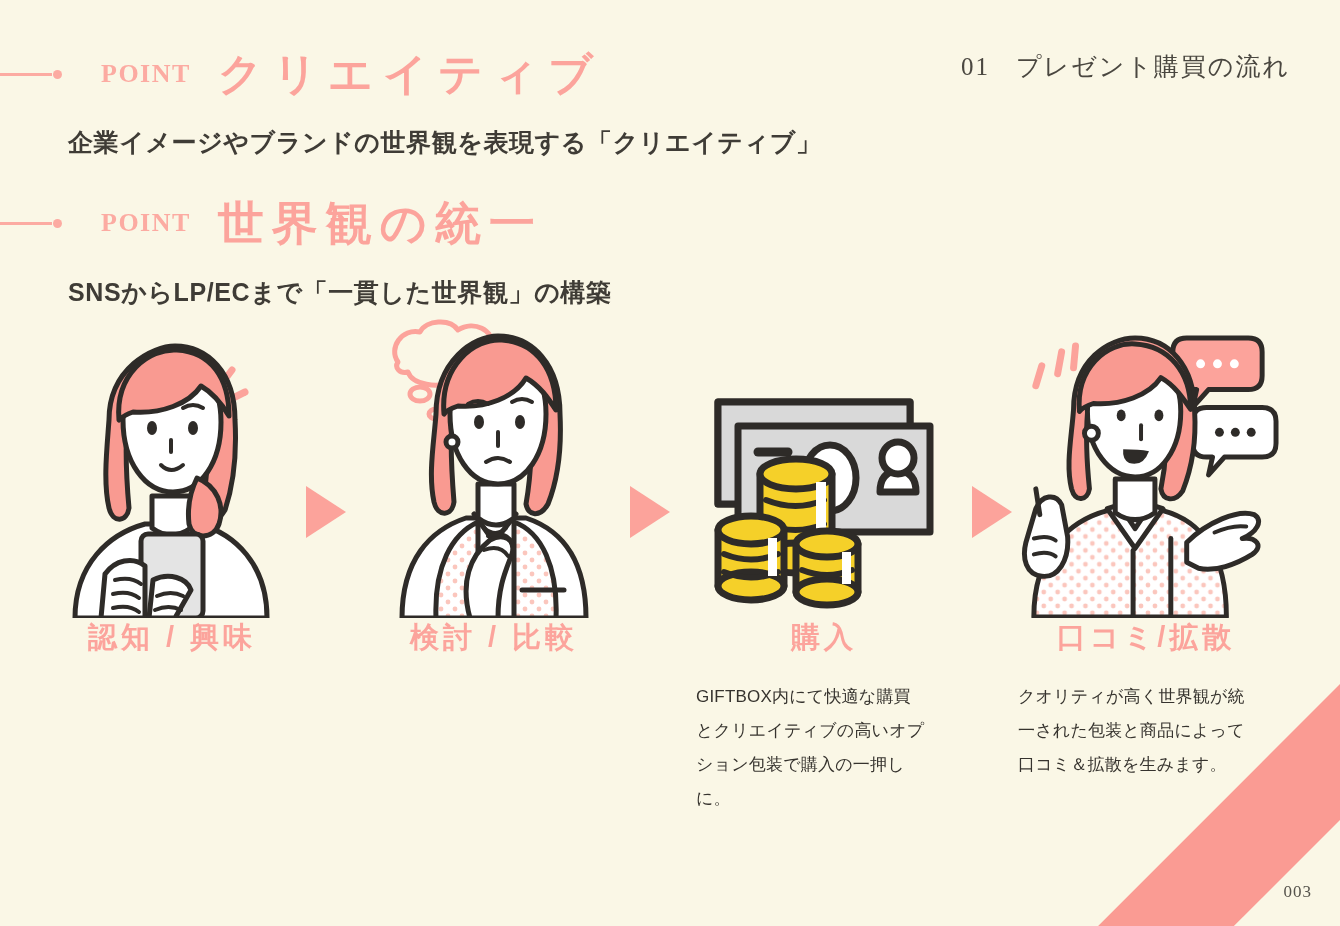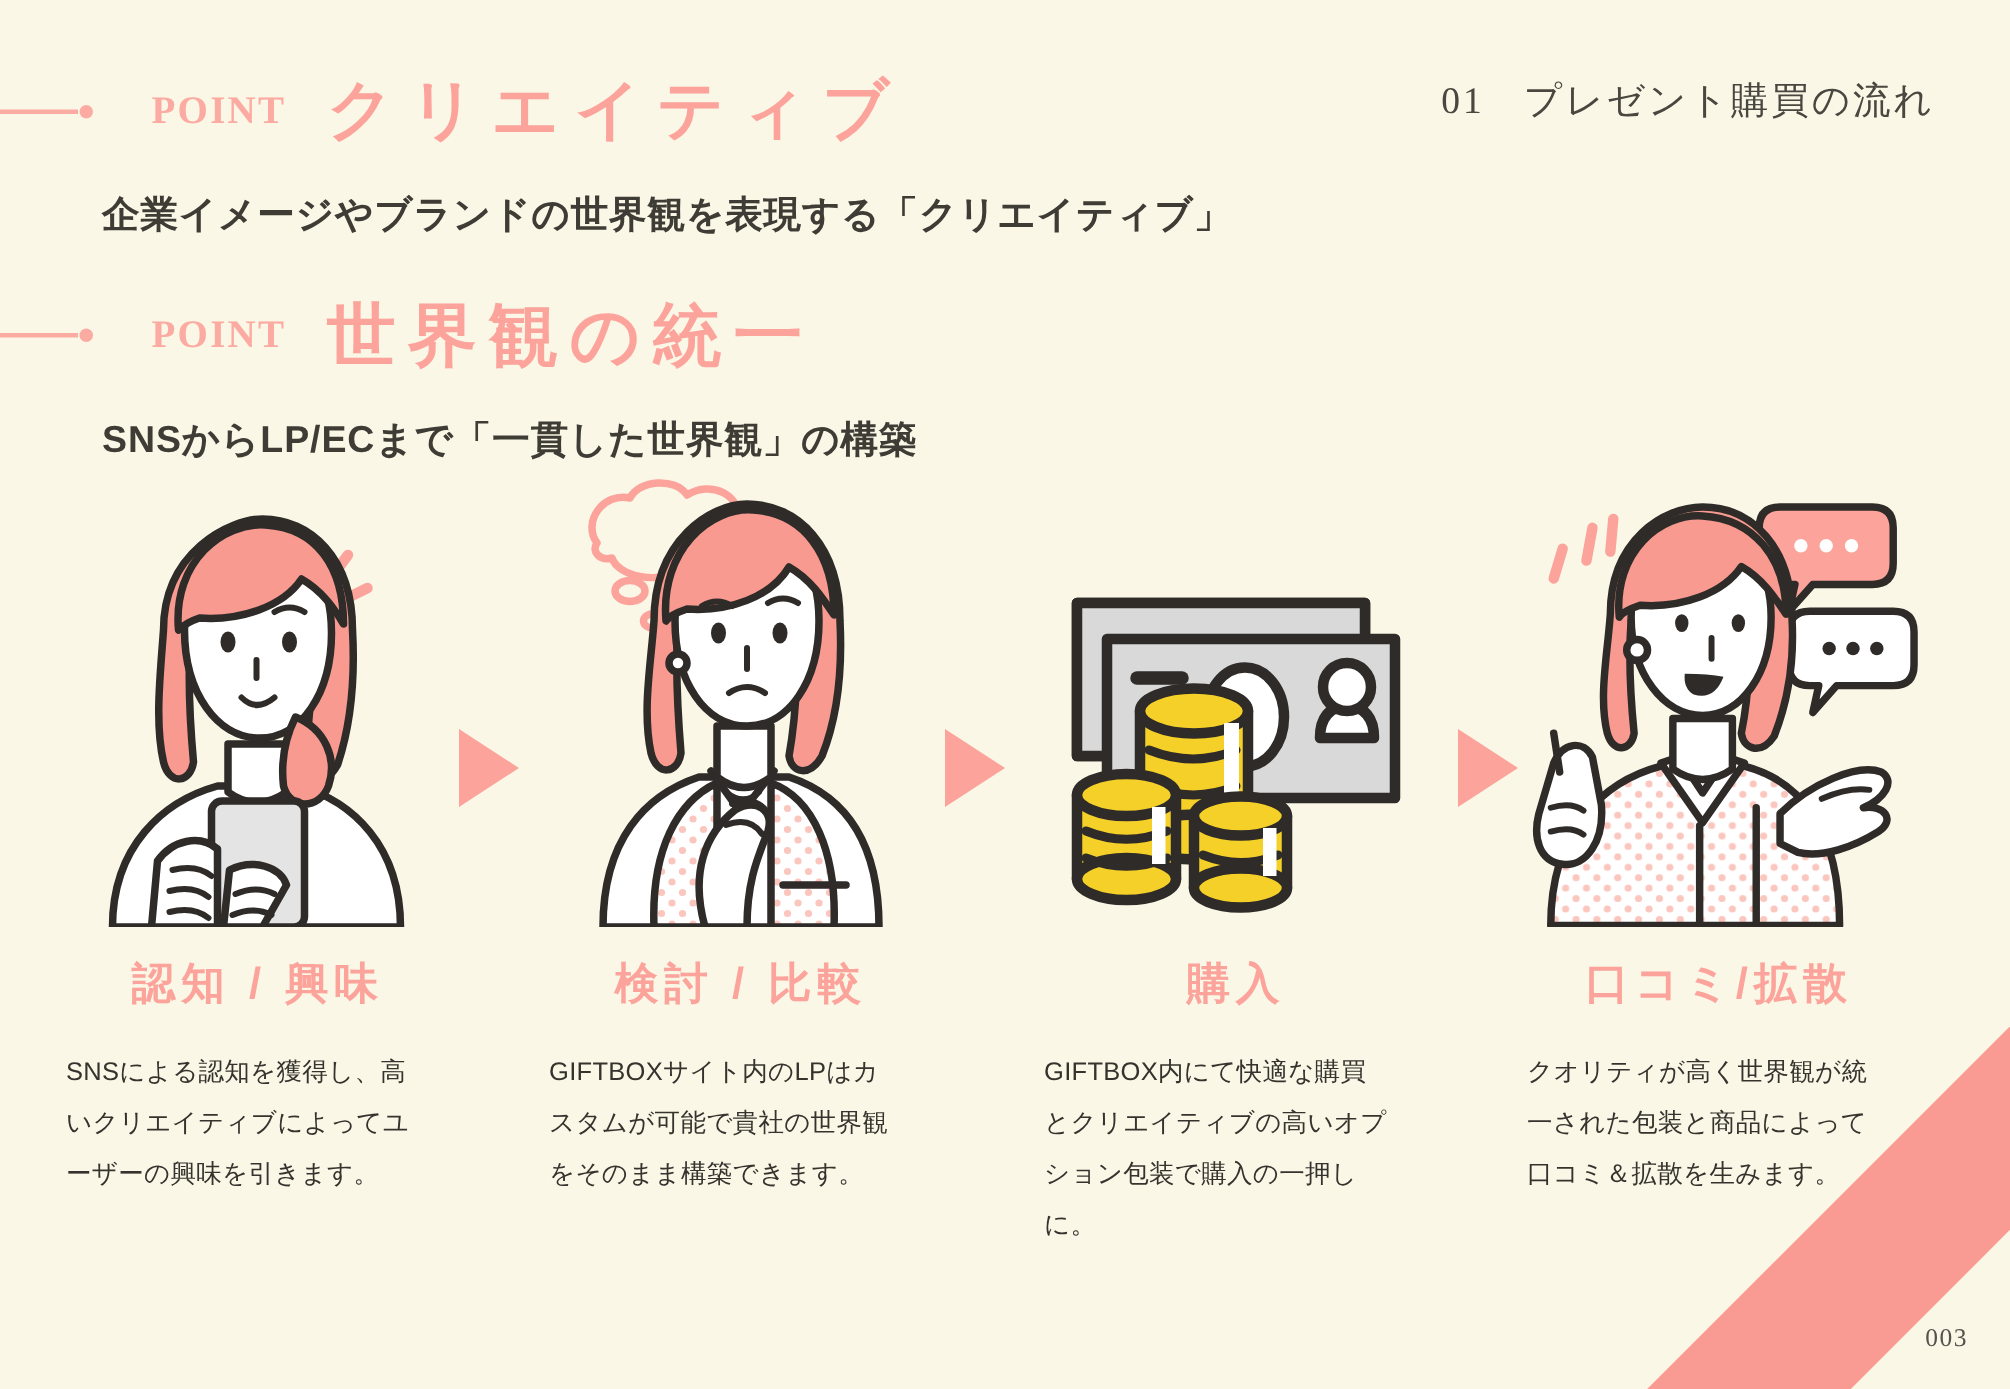"認知 / 興味" .col-title { margin-top: 18px -> none }
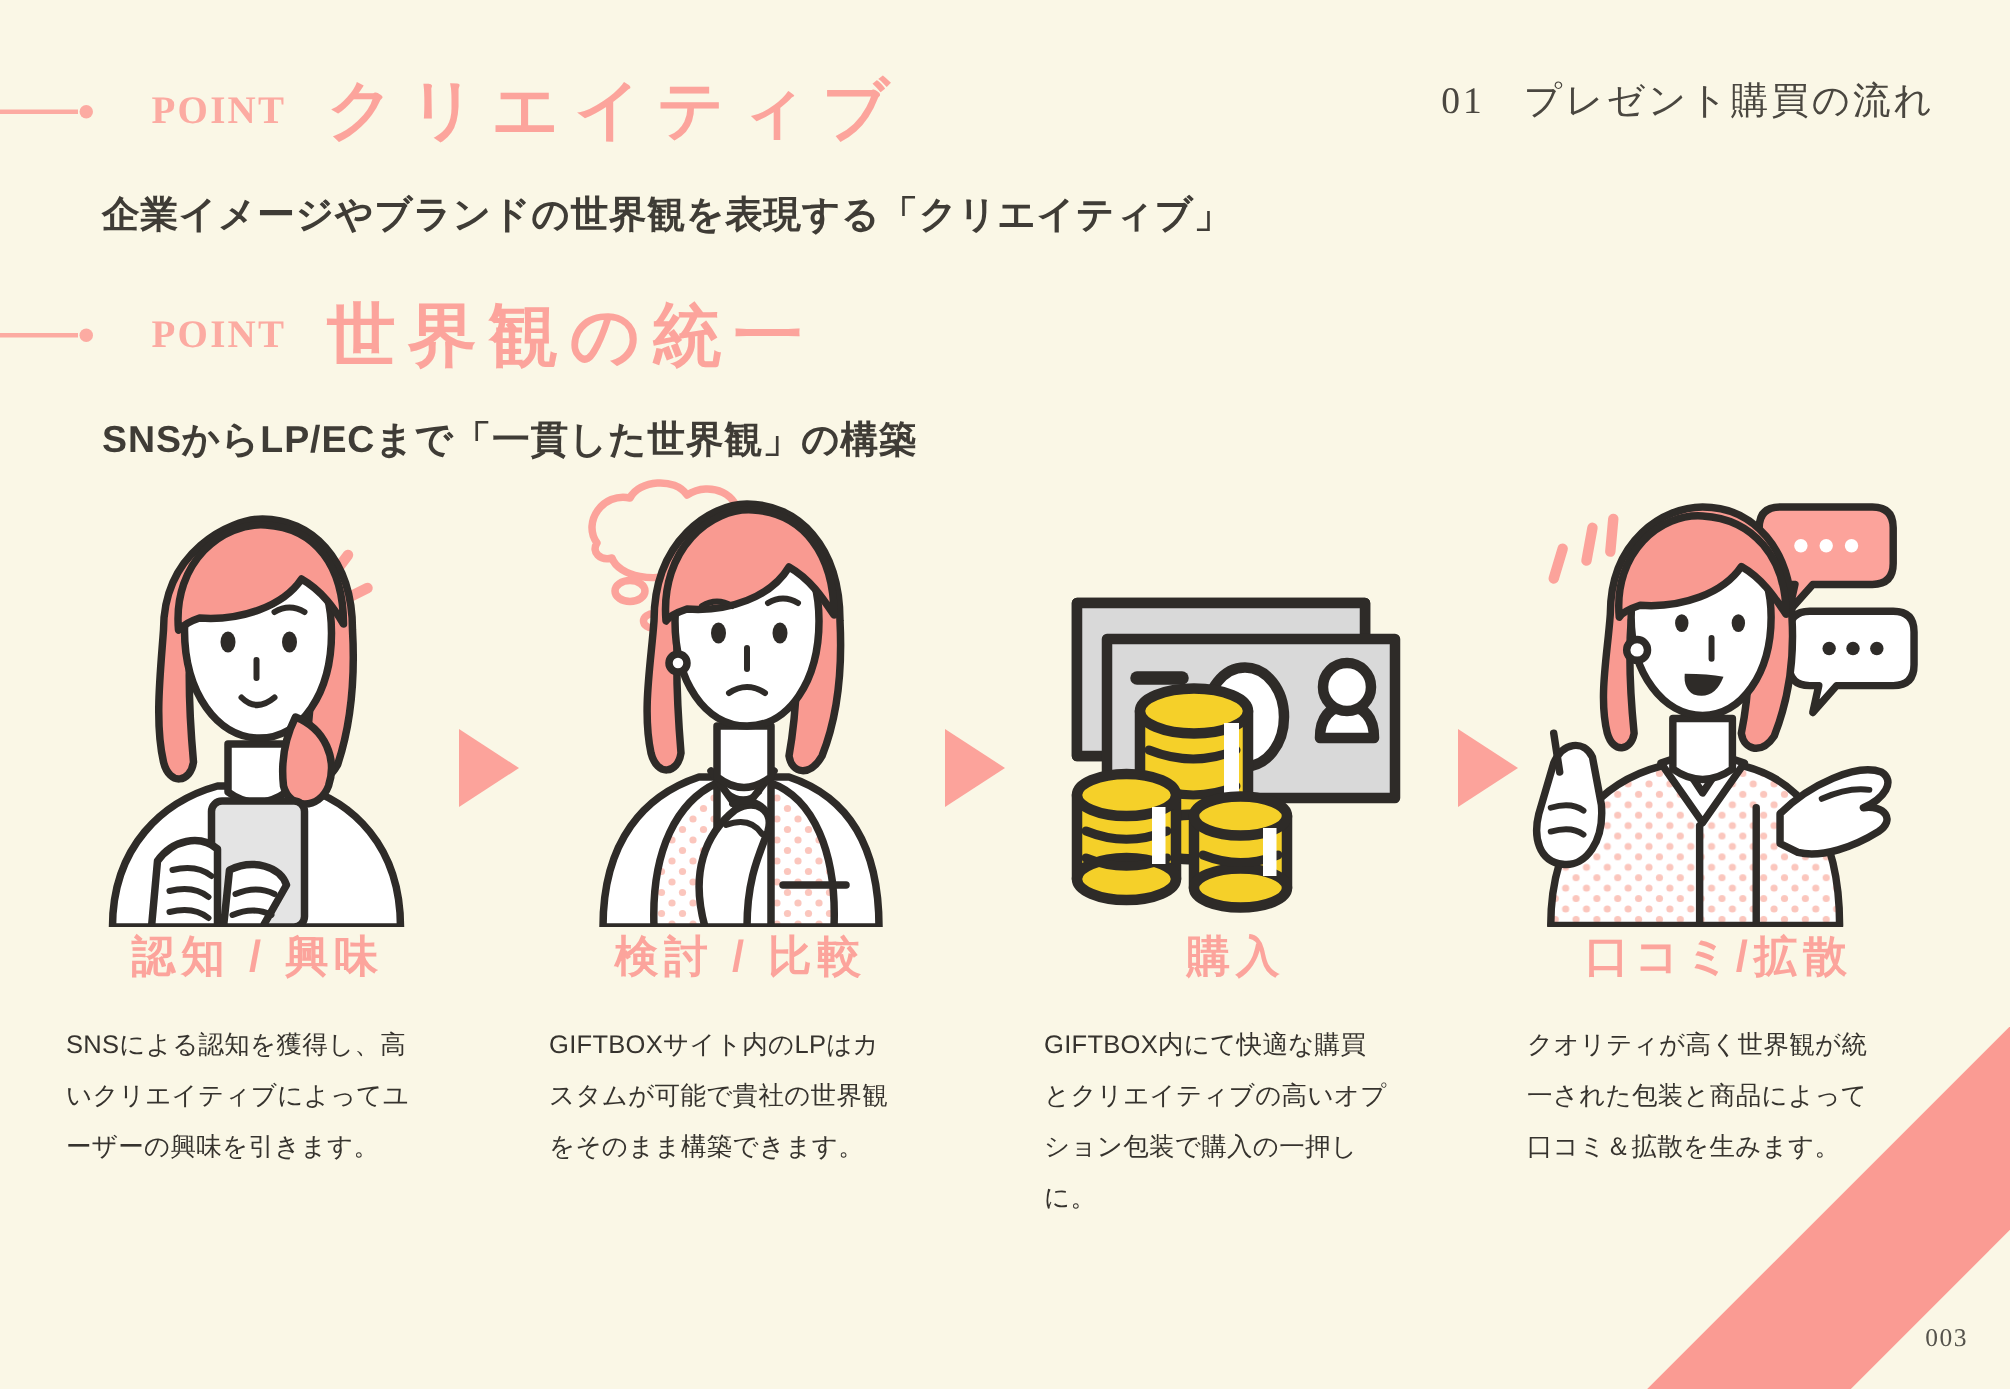"SNSによる認知を獲得し、高いクリエイティブによってユーザーの興味を引きます。" p.col-desc { html: <p>SNSによる認知を獲得し、高いクリエイティブによってユーザーの興味を引きます。</p> -> none }
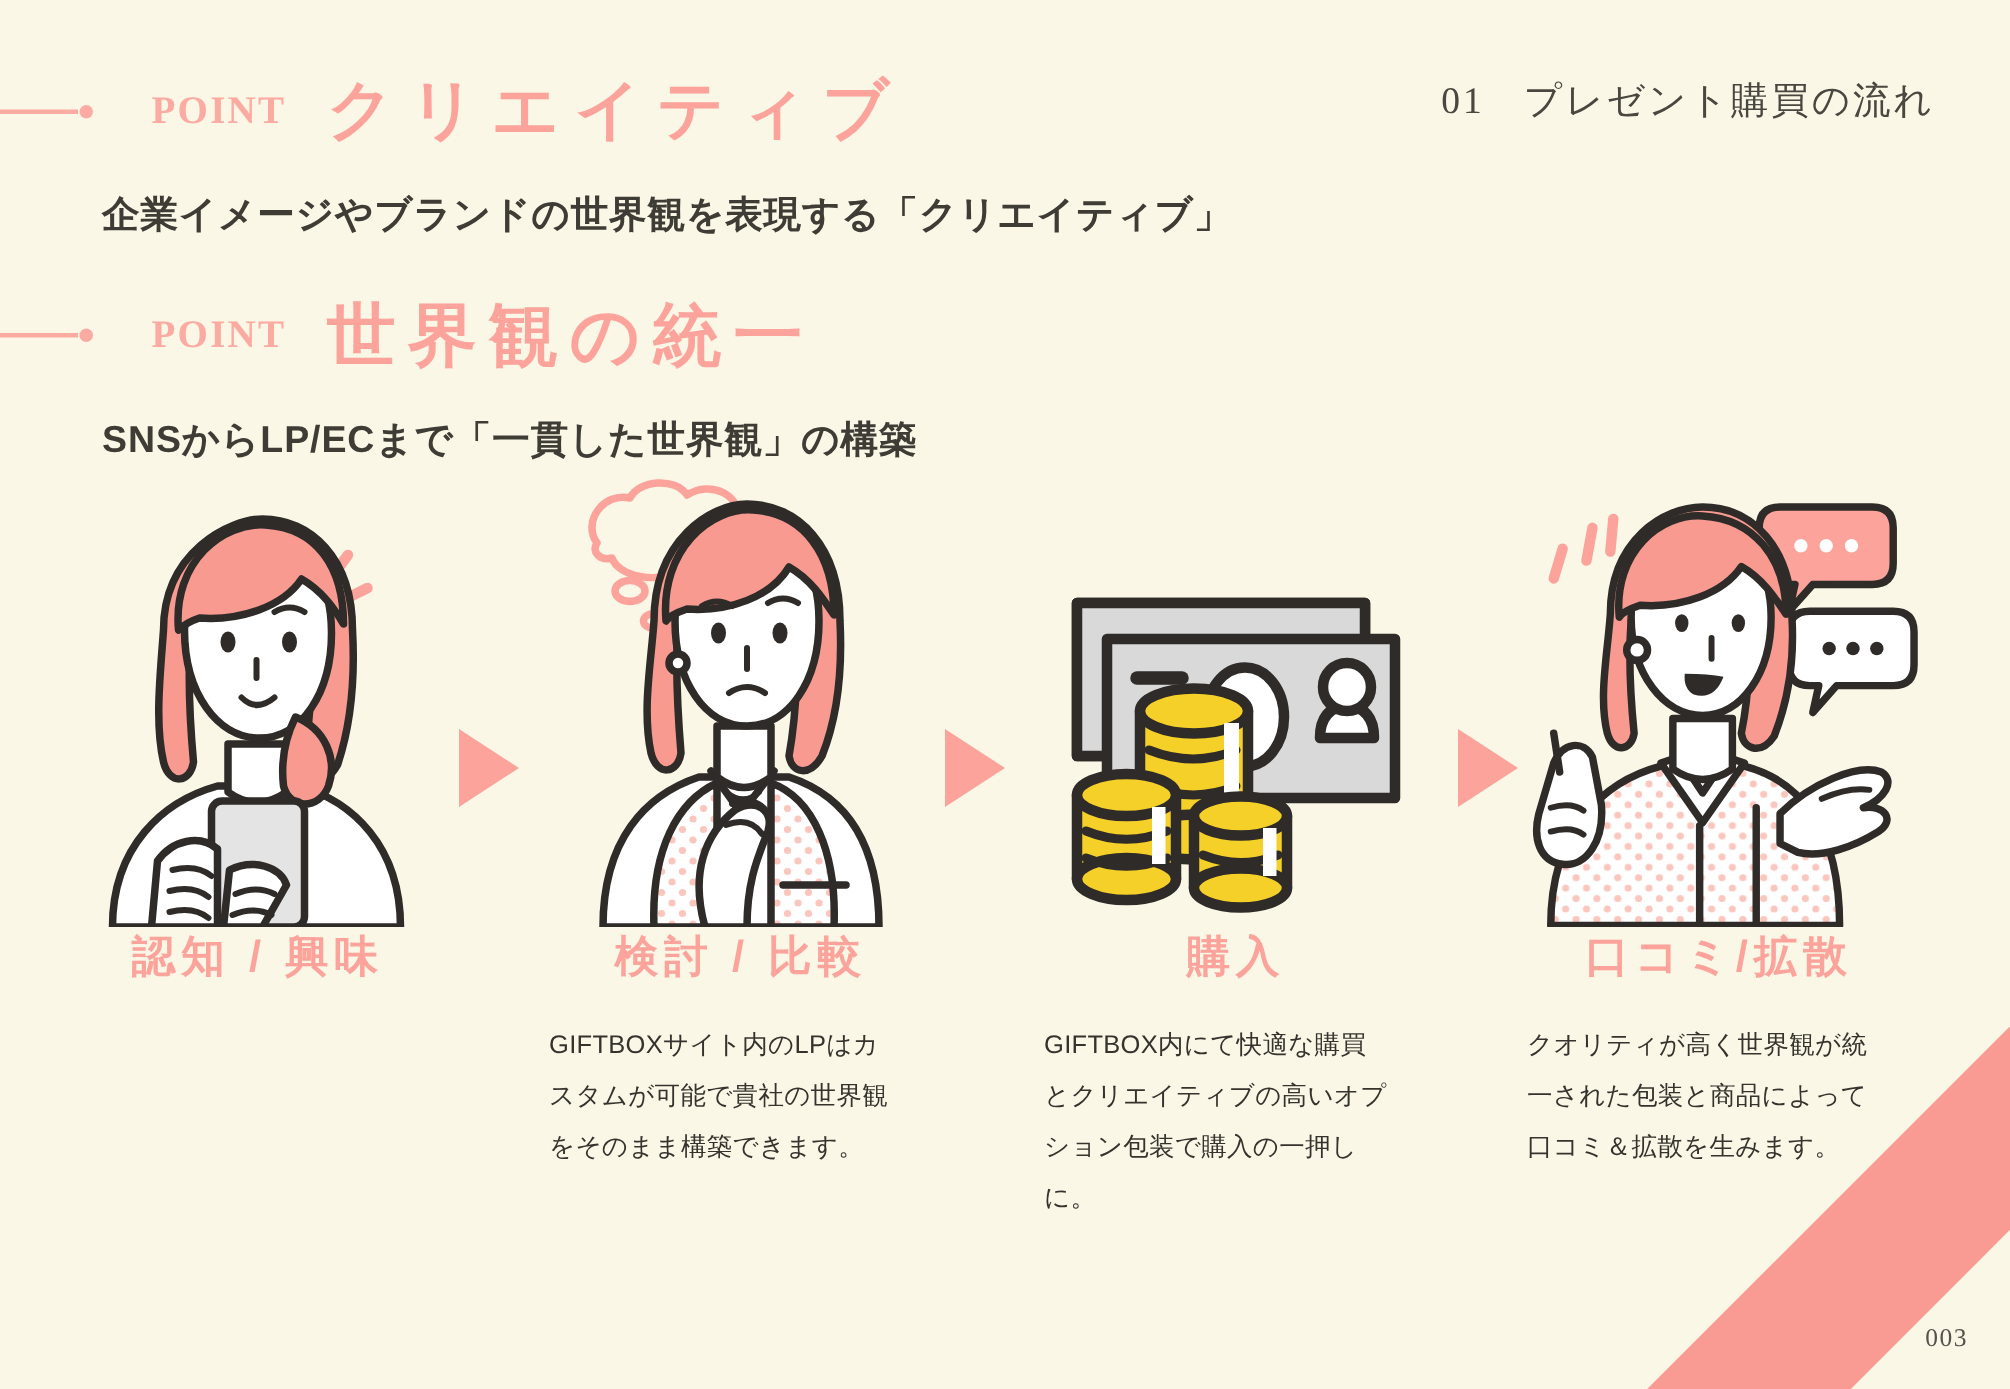"GIFTBOXサイト内のLPはカスタムが可能で貴社の世界観をそのまま構築できます" p.col-desc { html: <p>GIFTBOXサイト内のLPはカスタムが可能で貴社の世界観をそのまま構築できます。</p> -> none }
